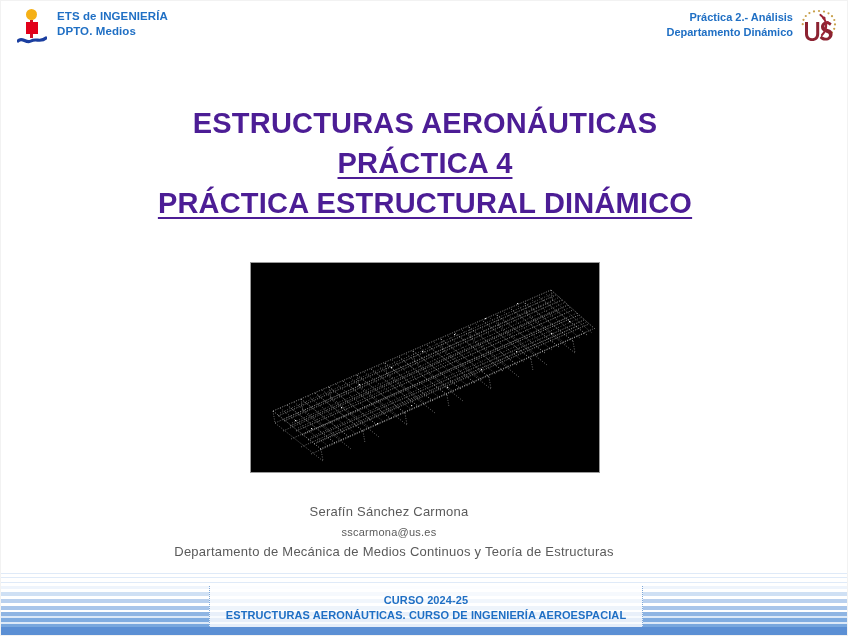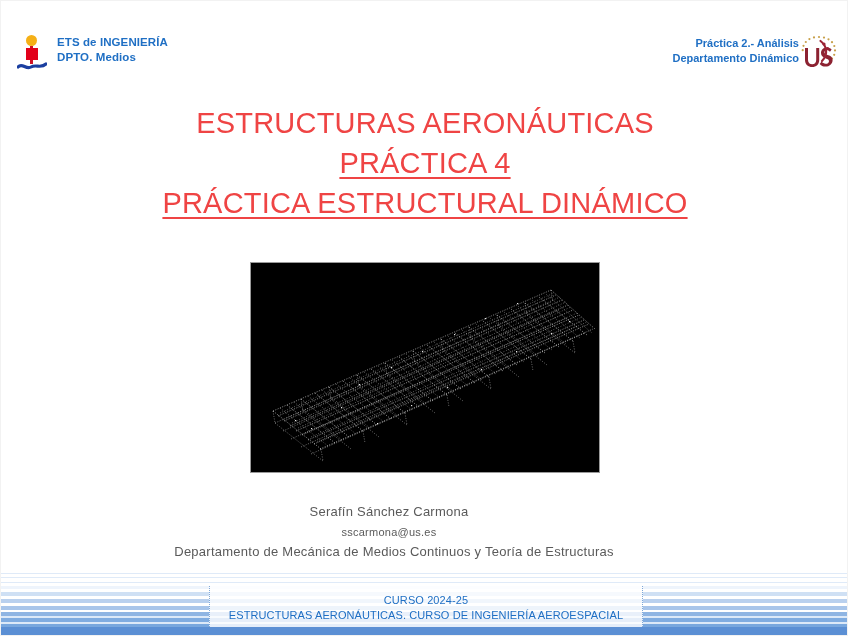"ETS de INGENIERÍA" #header { margin-top: 26px -> none }
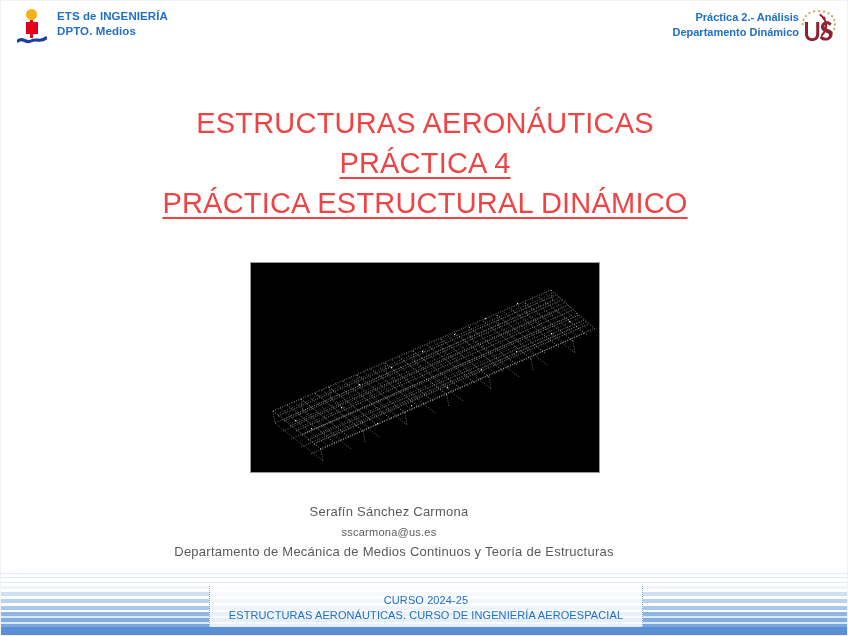"Práctica 2.- Análisis" .hdr-right { gap: none -> 6px }
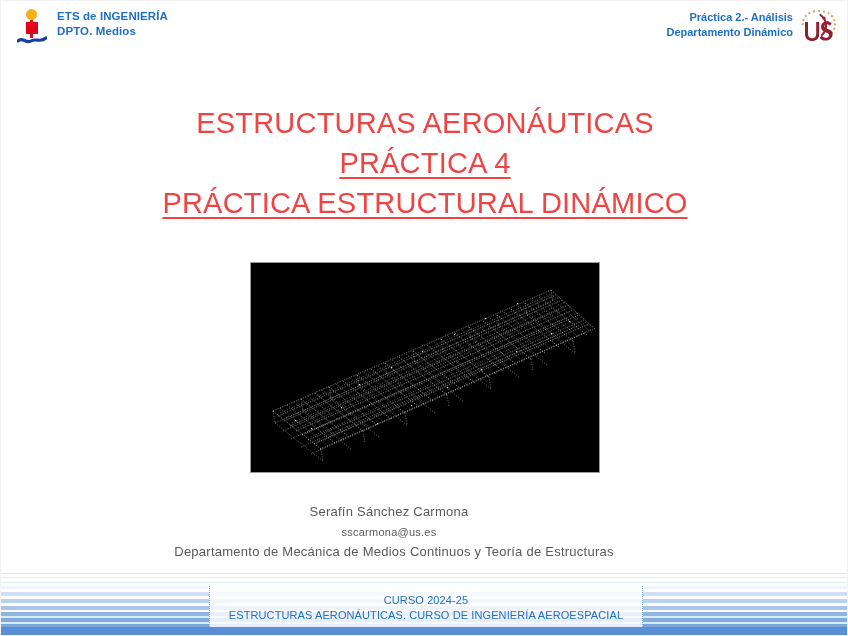"ESTRUCTURAS AERONÁUTICAS" .title-line { color: #ef4444 -> #4c1d95; font-weight: normal -> bold }
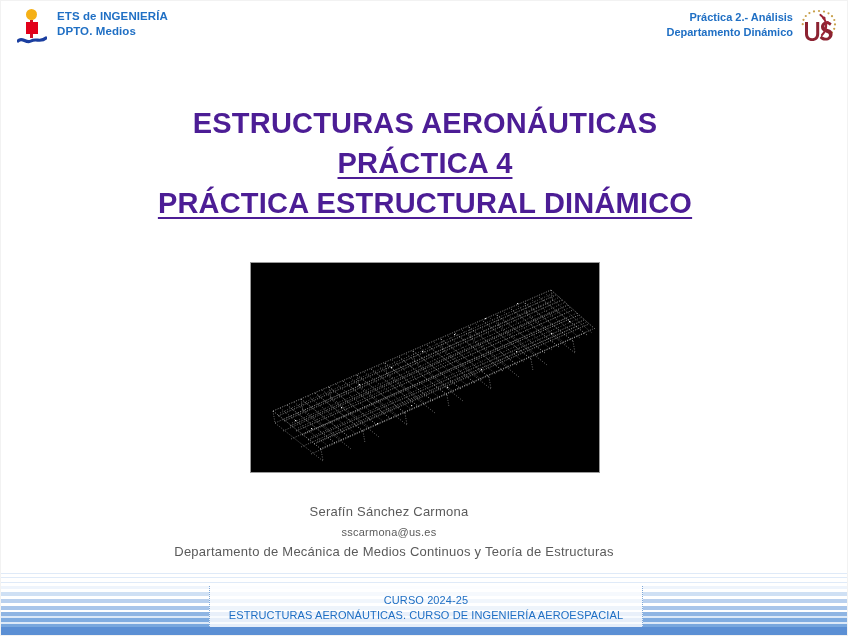"CURSO 2024-25" #footer-panel div { font-weight: normal -> bold }
